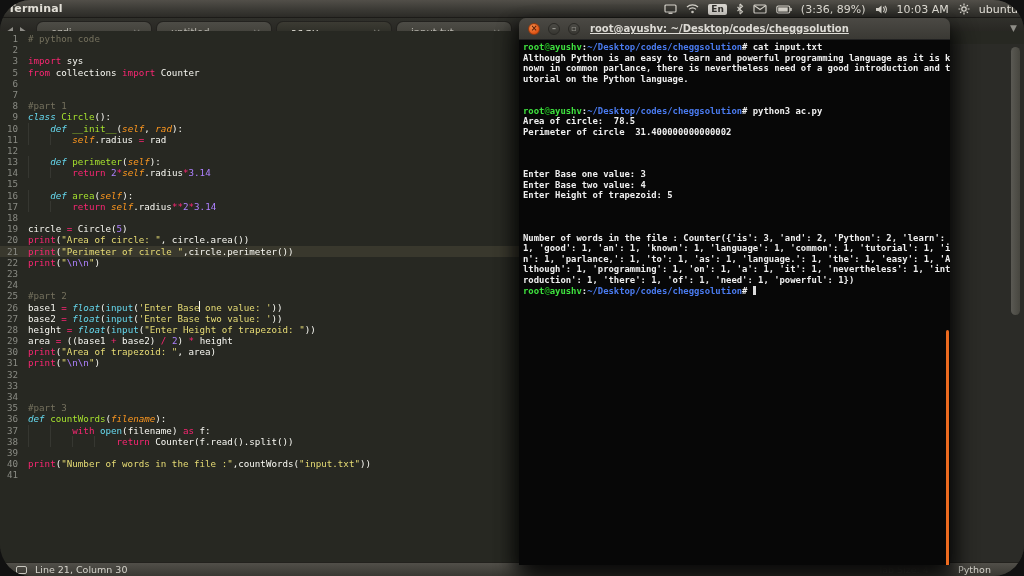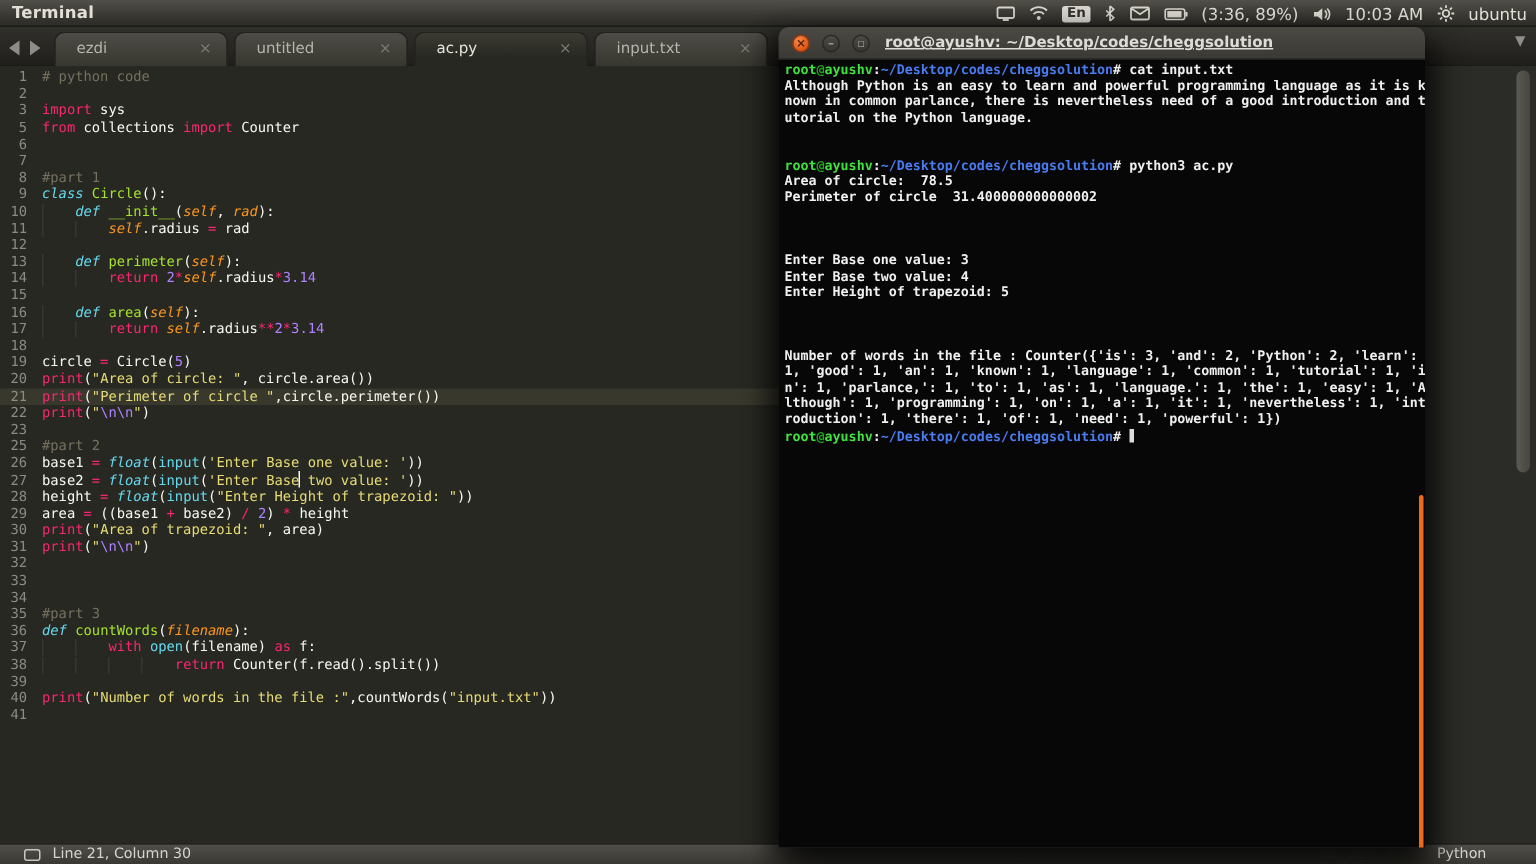"Terminal" #screen { border-radius: none -> 31px }
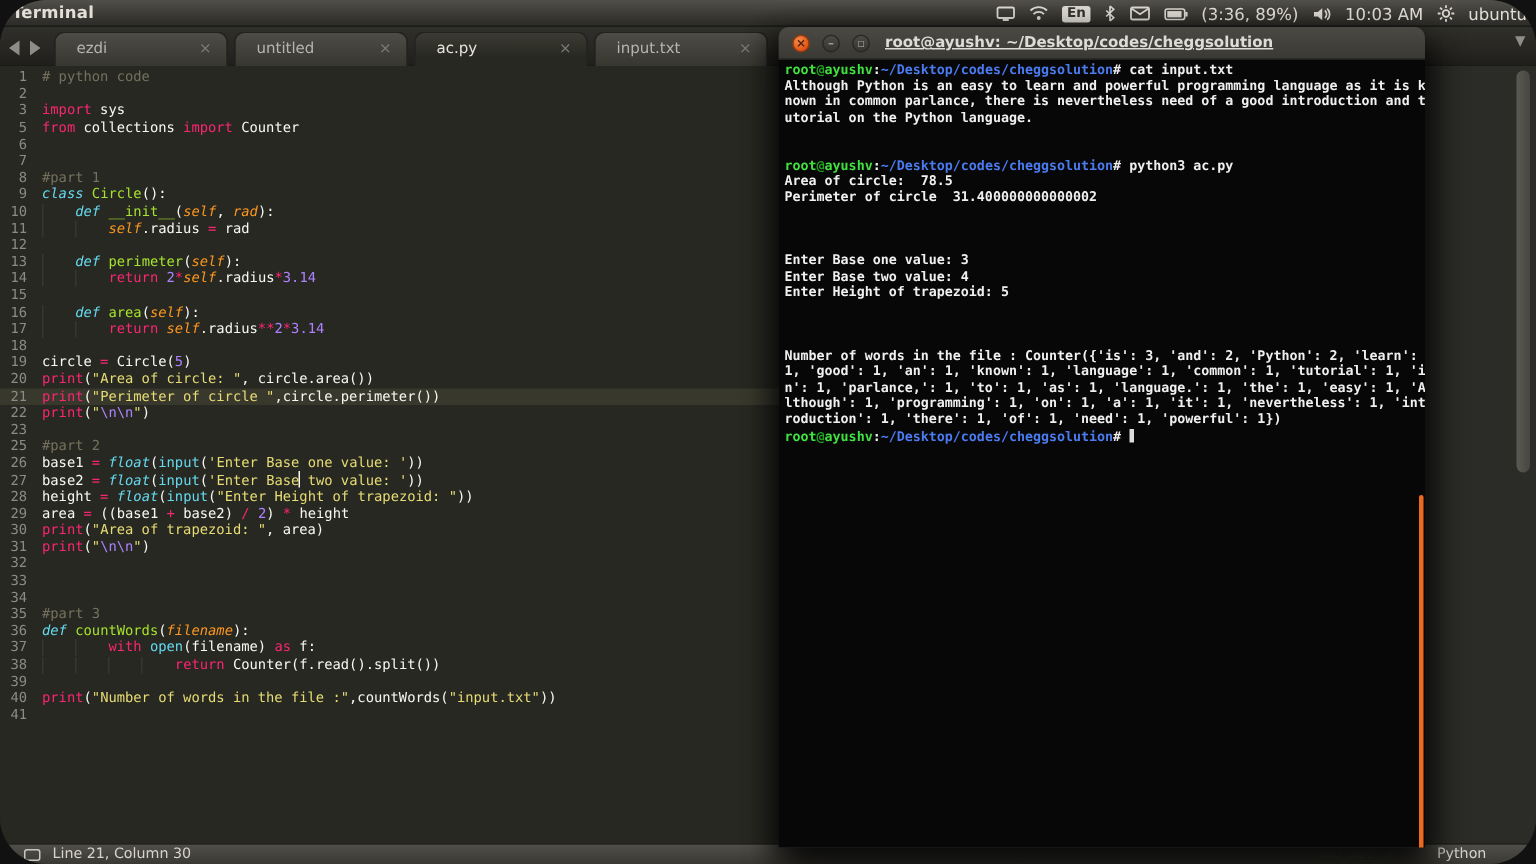"1 # python code" #editor { top: 44px -> 31px }
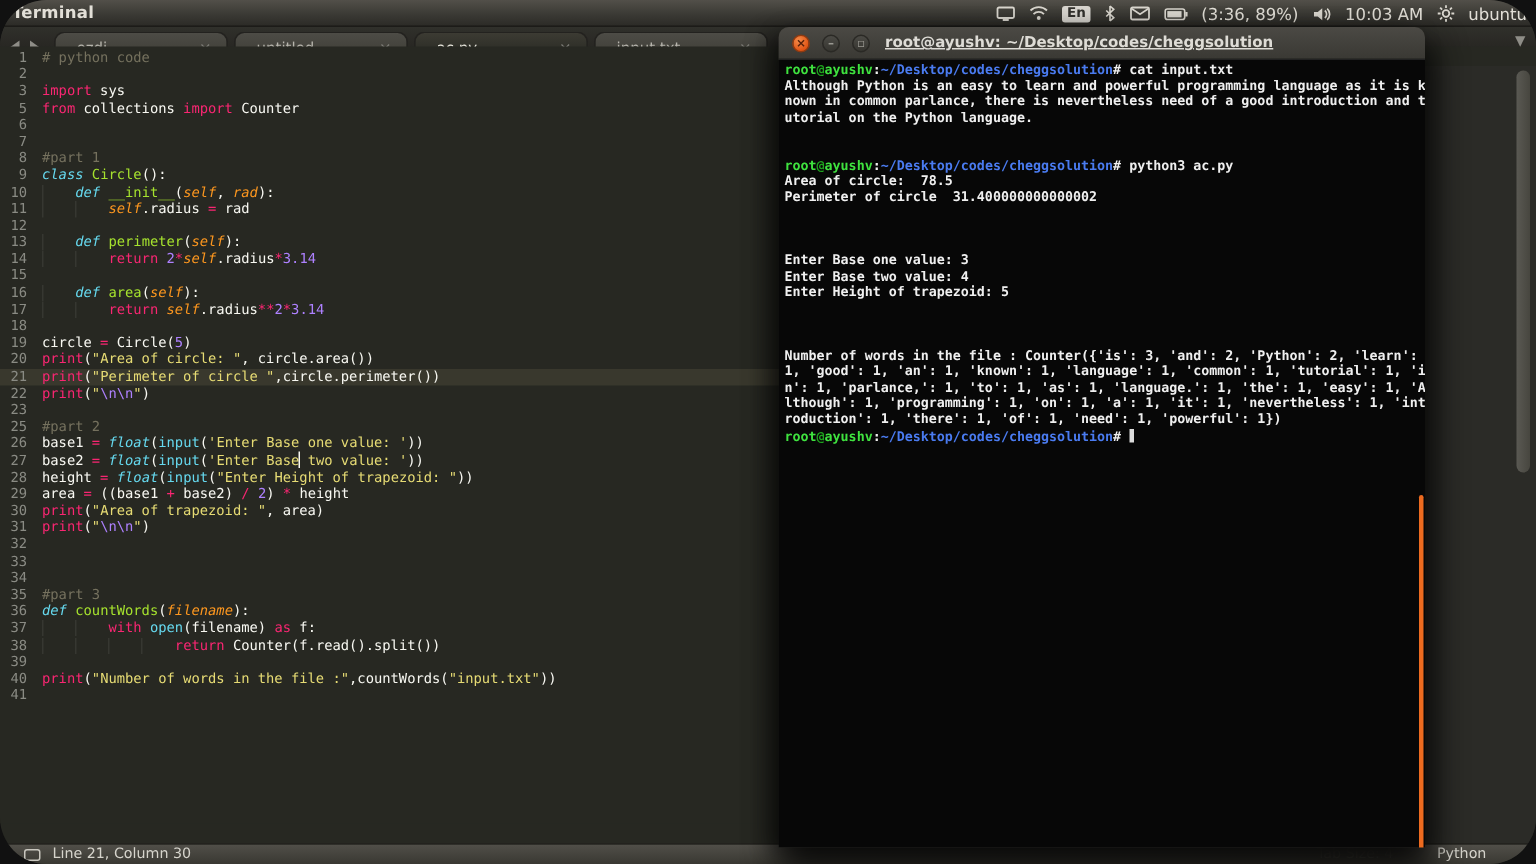"24" div.eline { html: none -> <div><span>24</span></div> }
